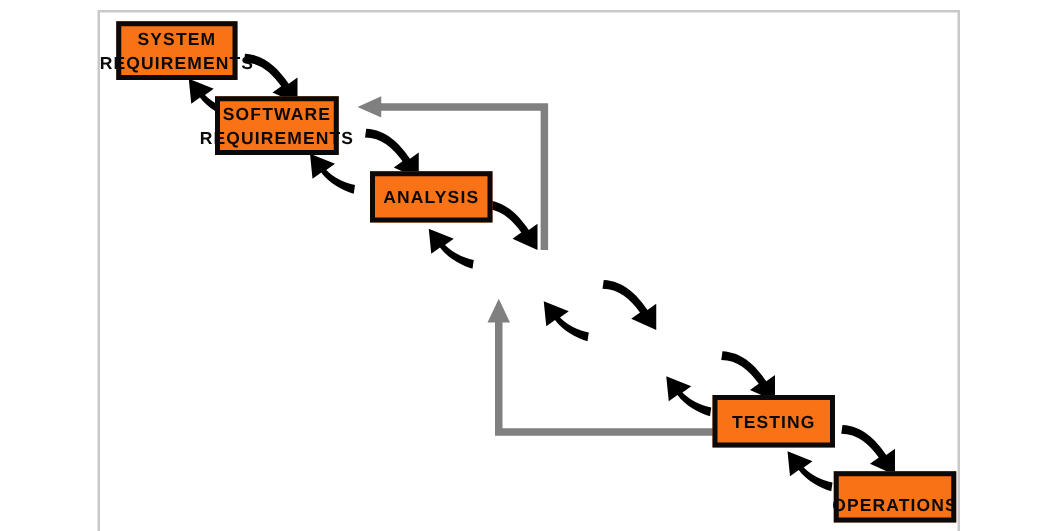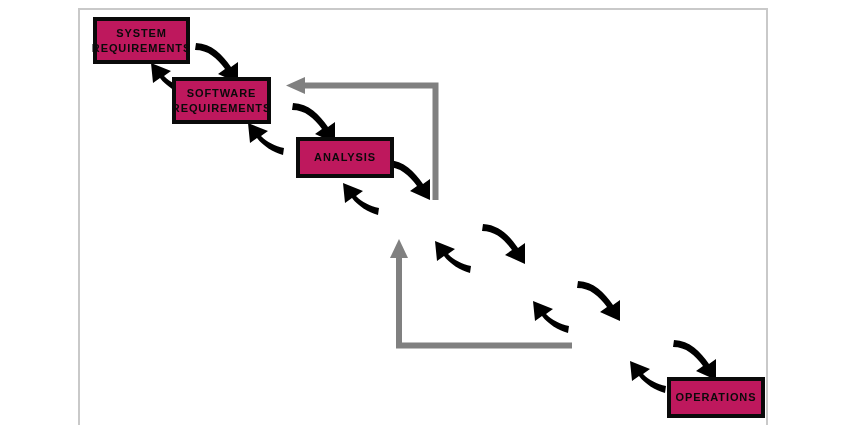"SYSTEM" .stage-box { background: #be185d -> #f97316; font-size: 11px -> 14px }
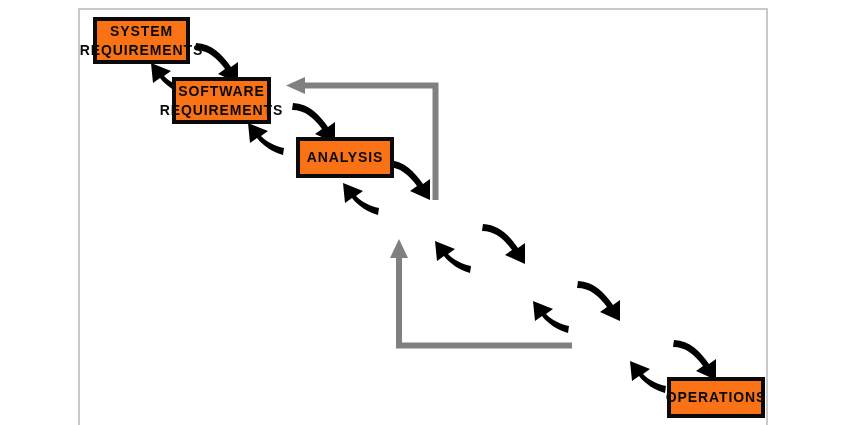"TESTING" div.stage-box { html: none -> <div> <span>TESTING</span> </div> }
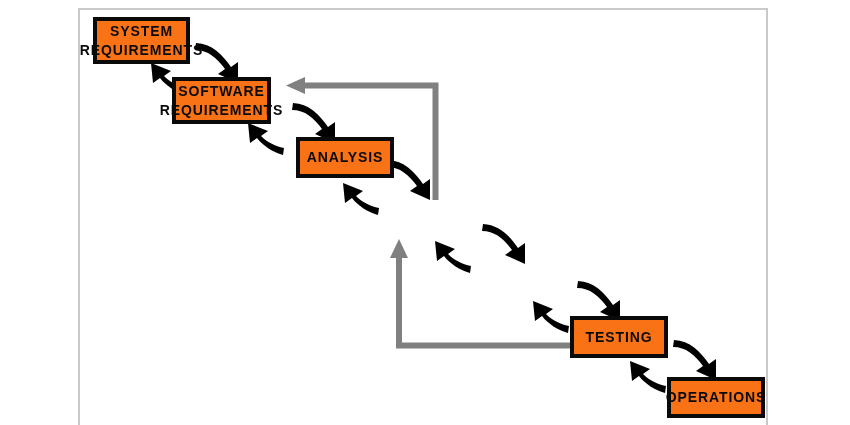"OPERATIONS" div.stage-box { align-items: none -> flex-end }
